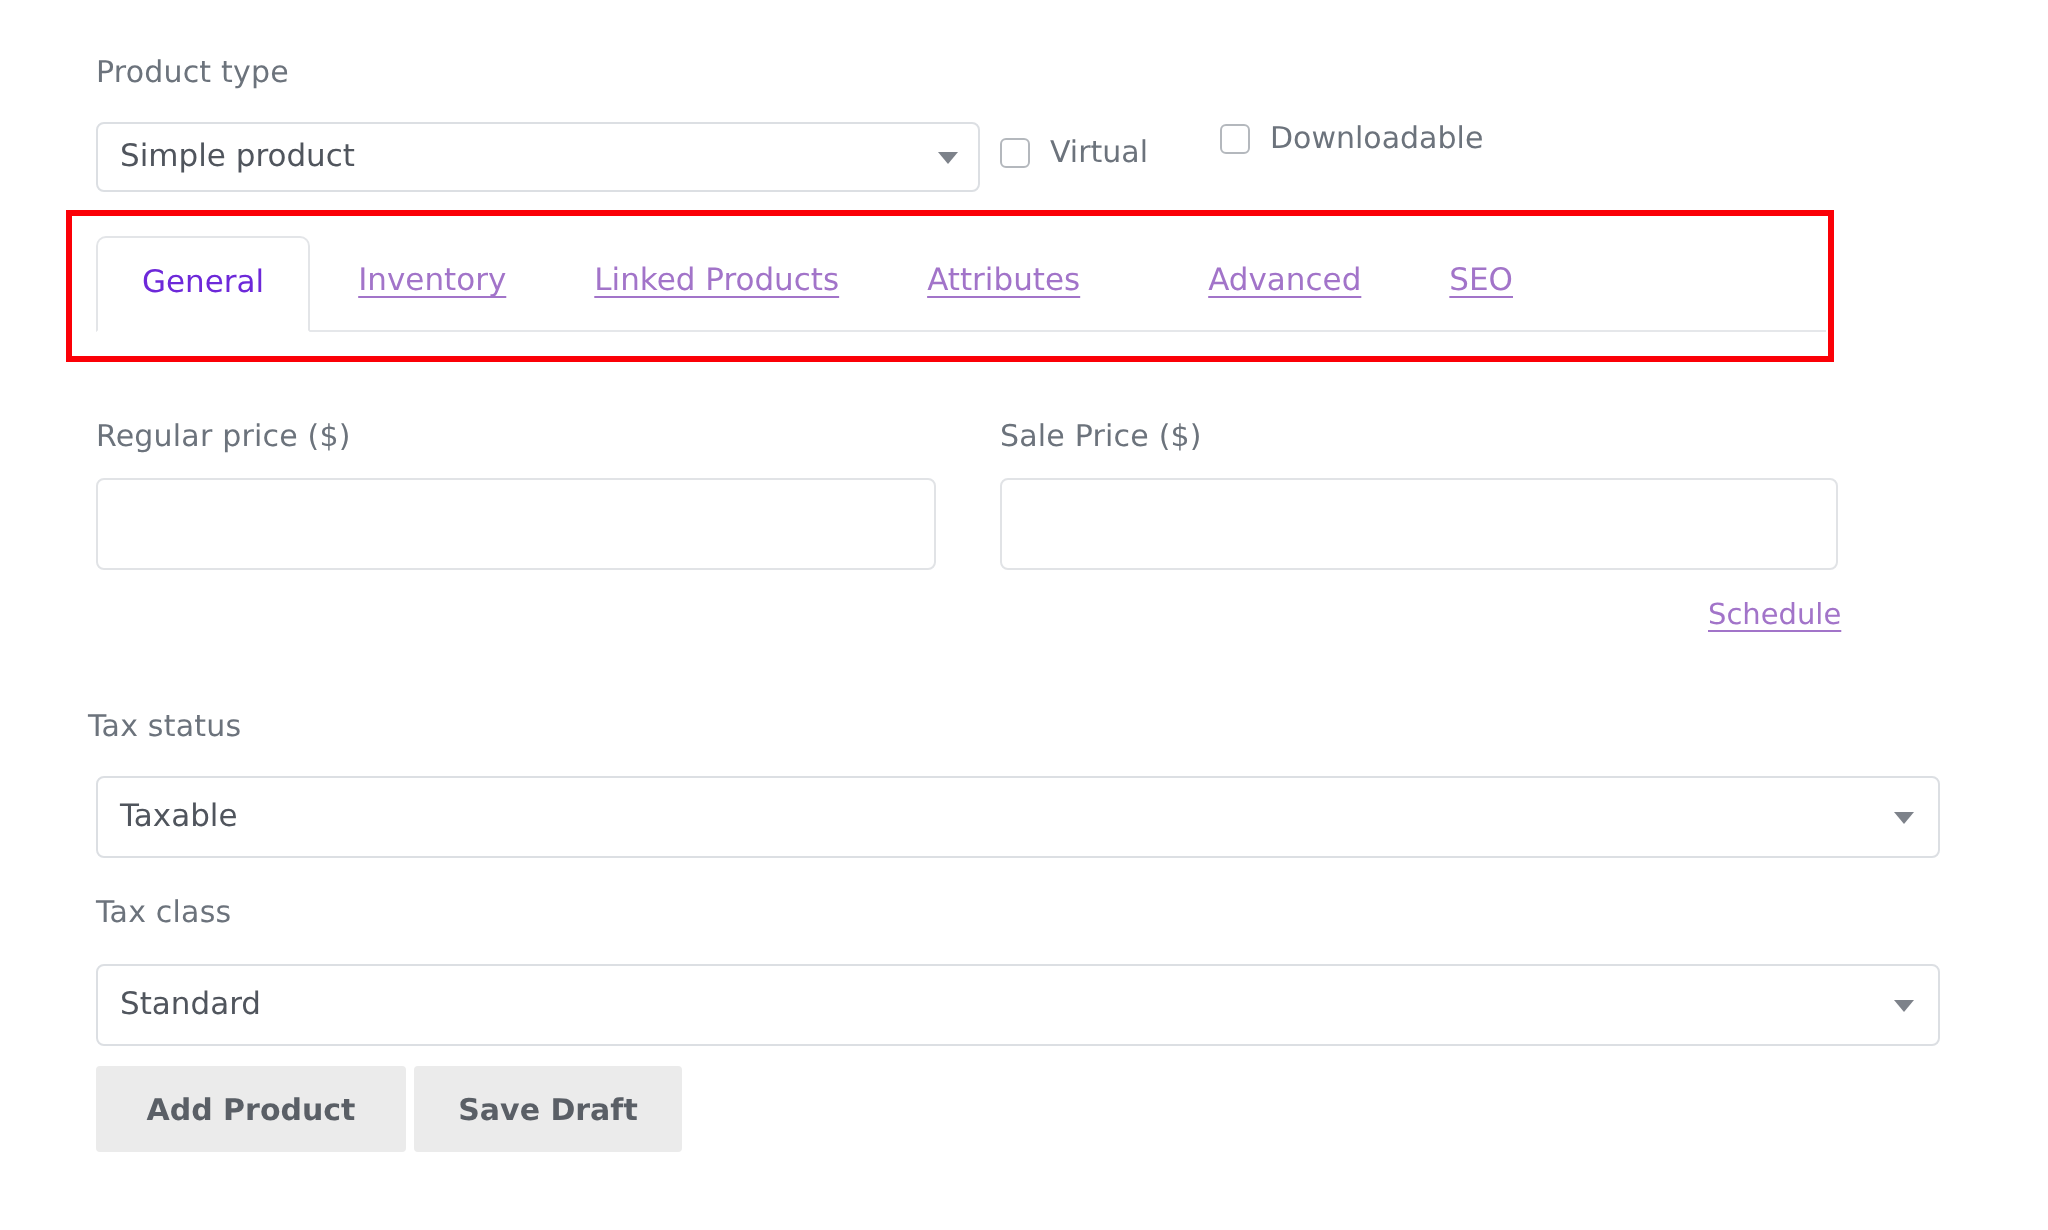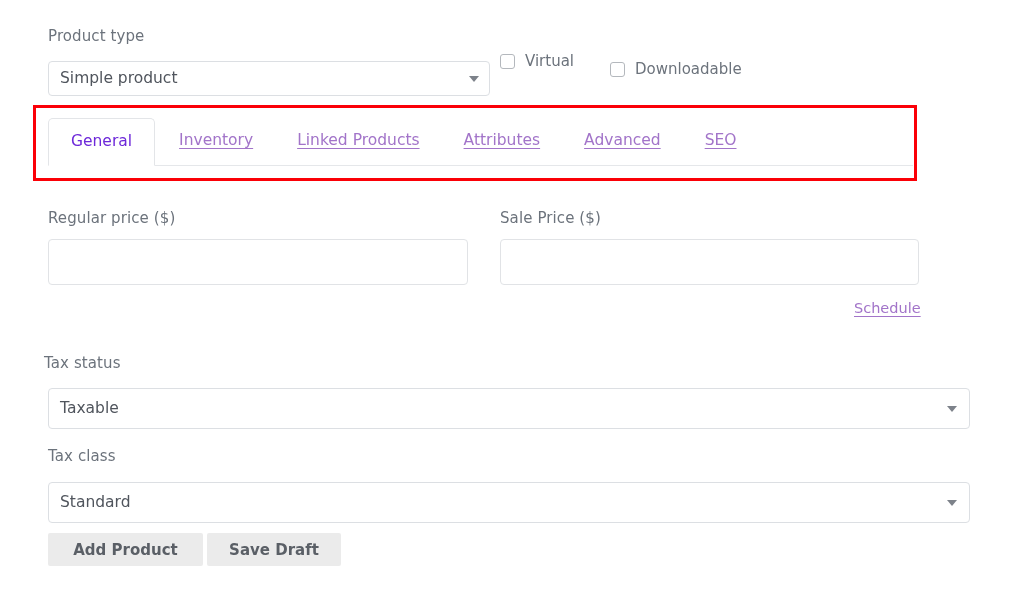"Virtual" #virtual-group { top: 54px -> 69px }
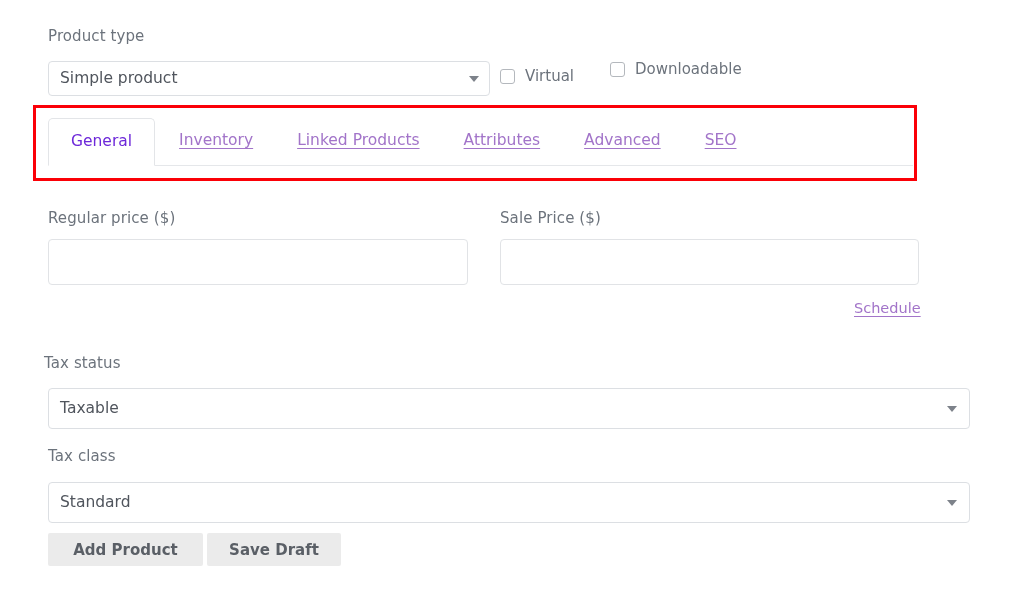"Advanced" #tab-advanced { margin-left: 44px -> 64px }
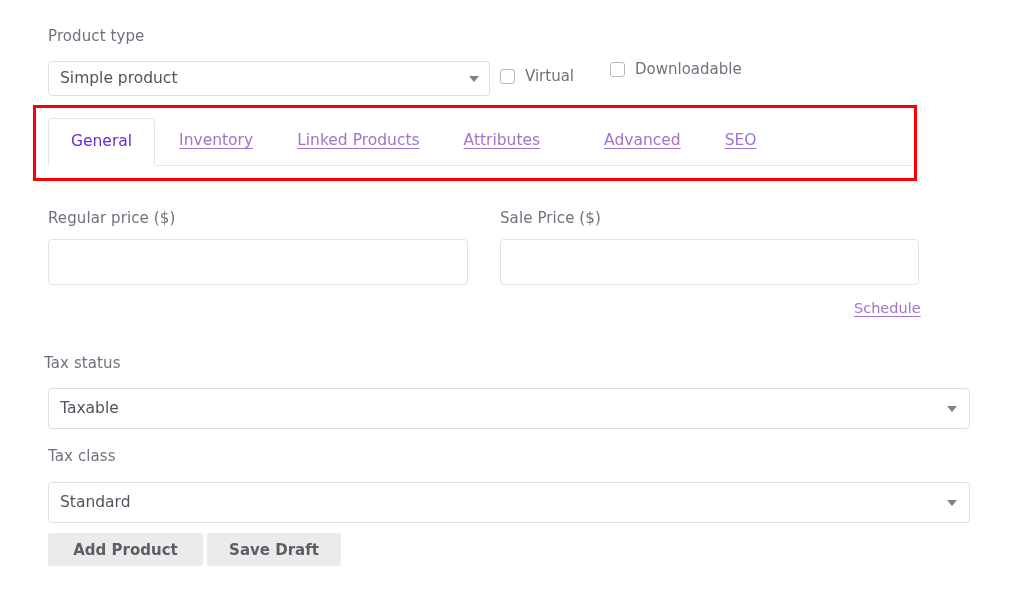"Add Product" .form-button { height: 33px -> 43px }
